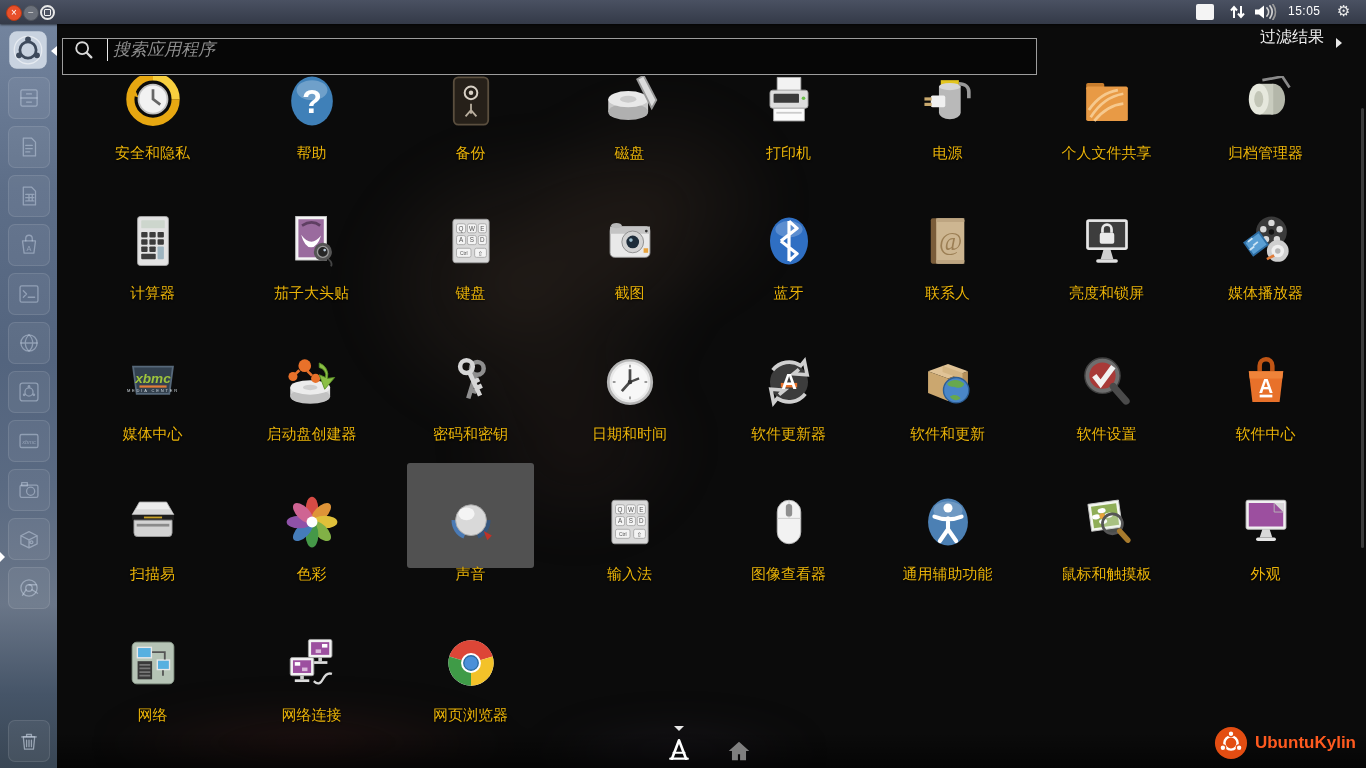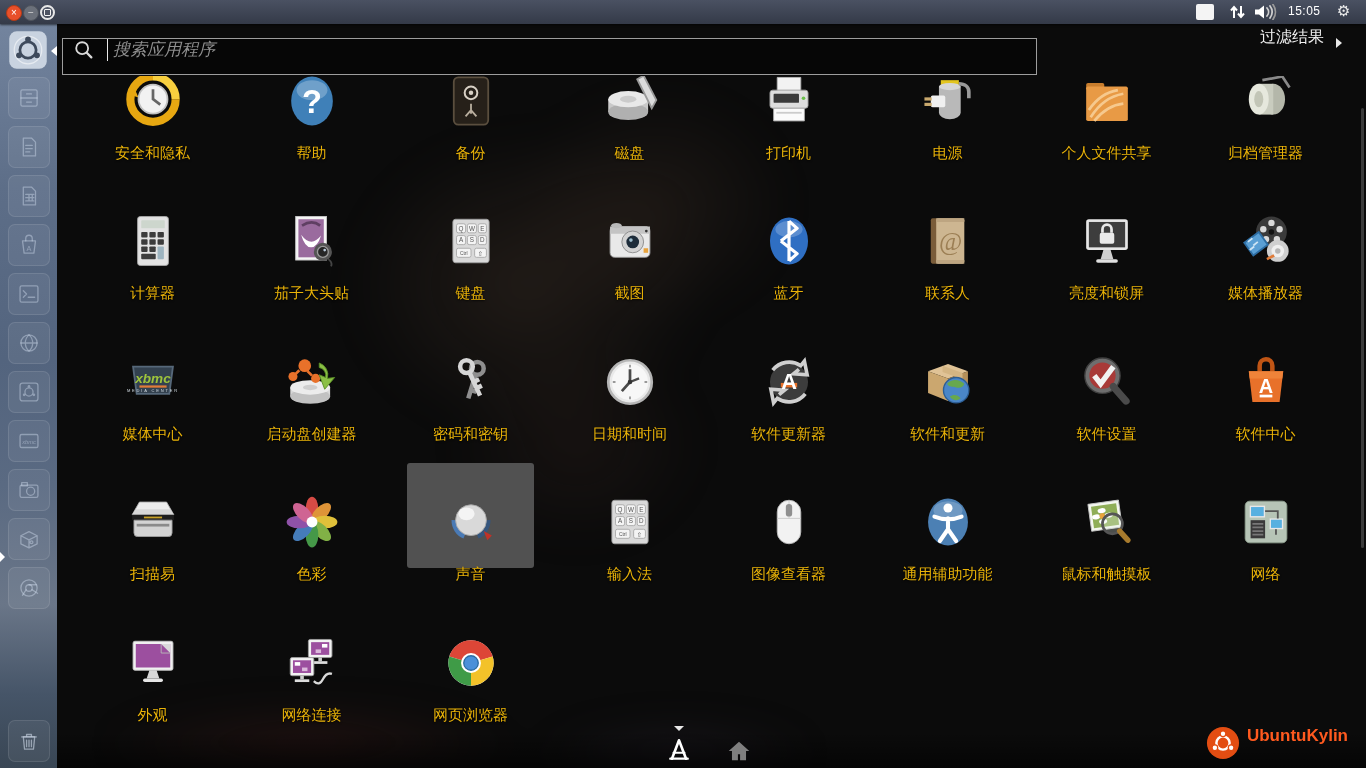"网络" div.cell { order: before "外观" -> after "外观" }
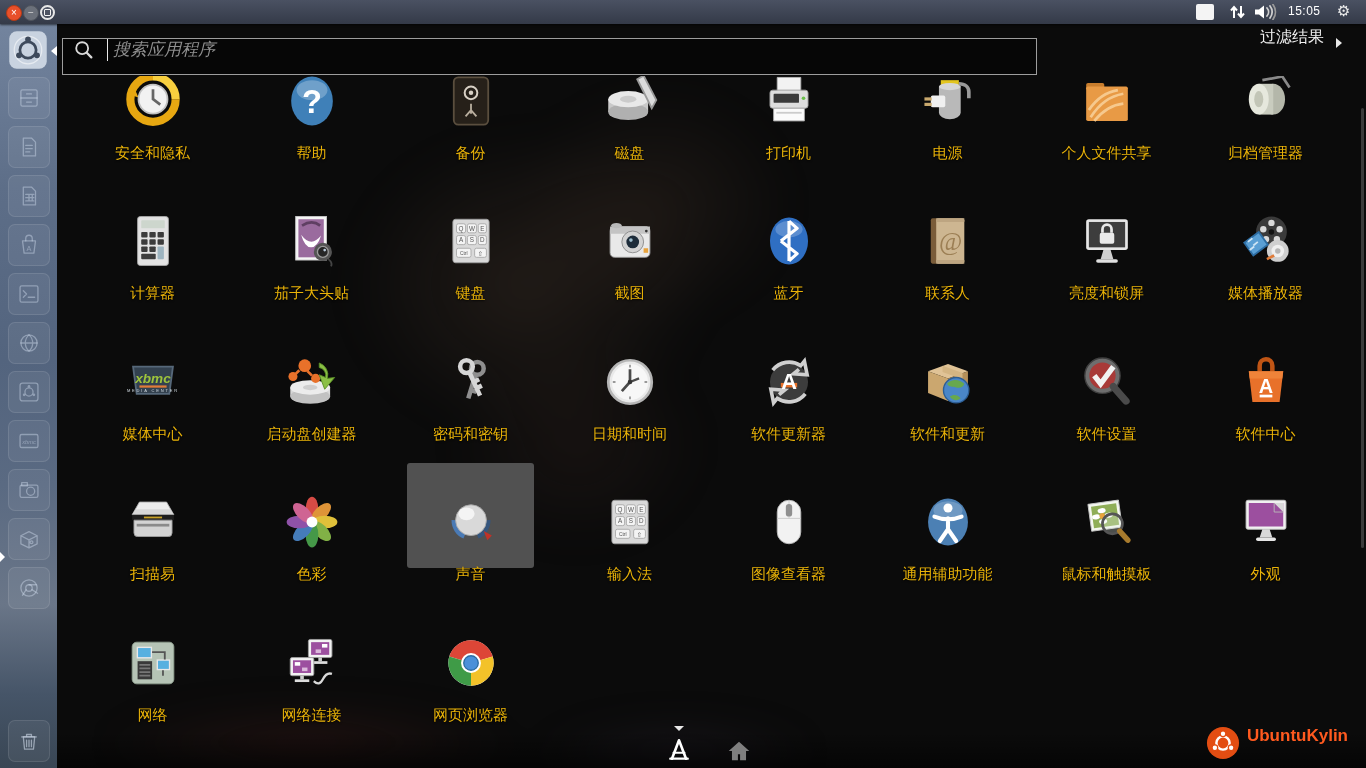"UbuntuKylin" #brand { align-items: flex-start -> center; right: 18px -> 10px }
